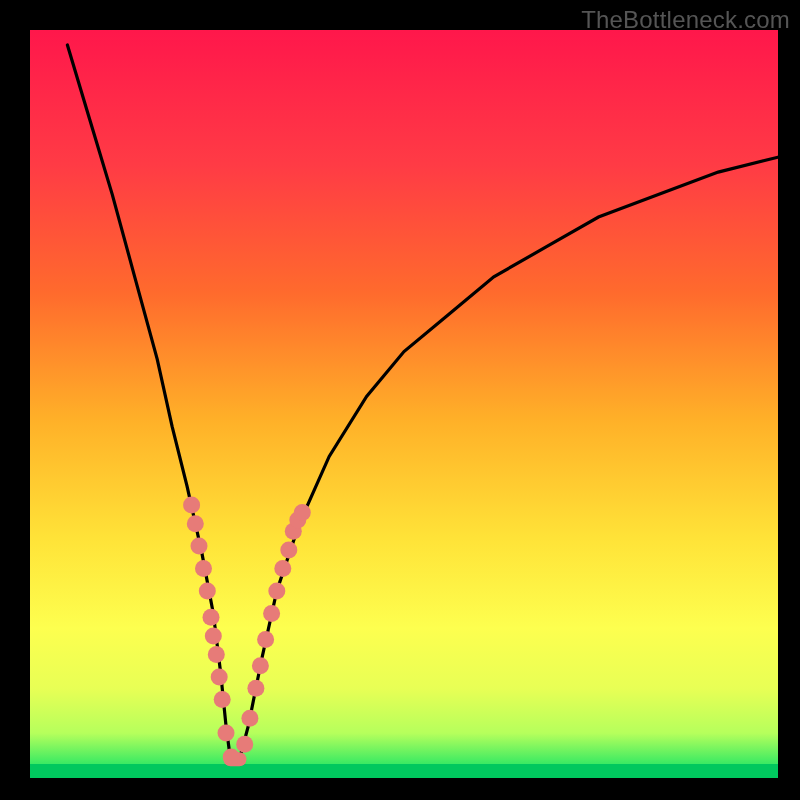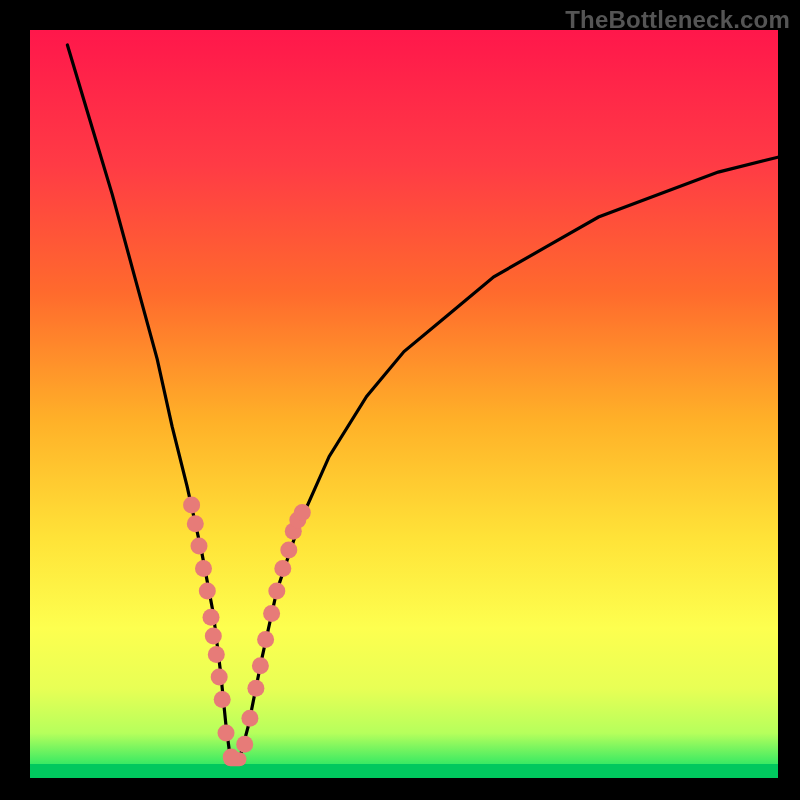"TheBottleneck.com" .watermark { font-weight: 700 -> 400 }
